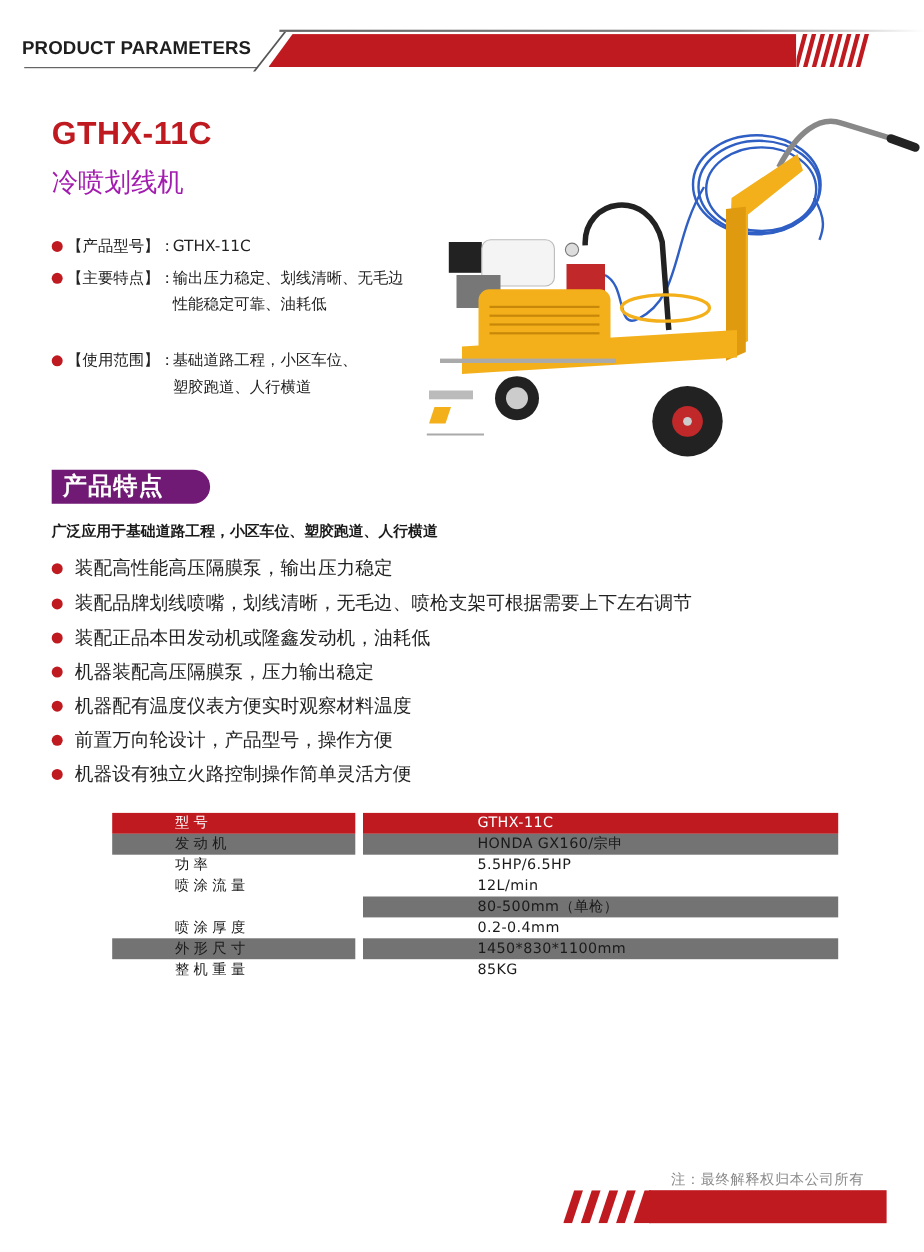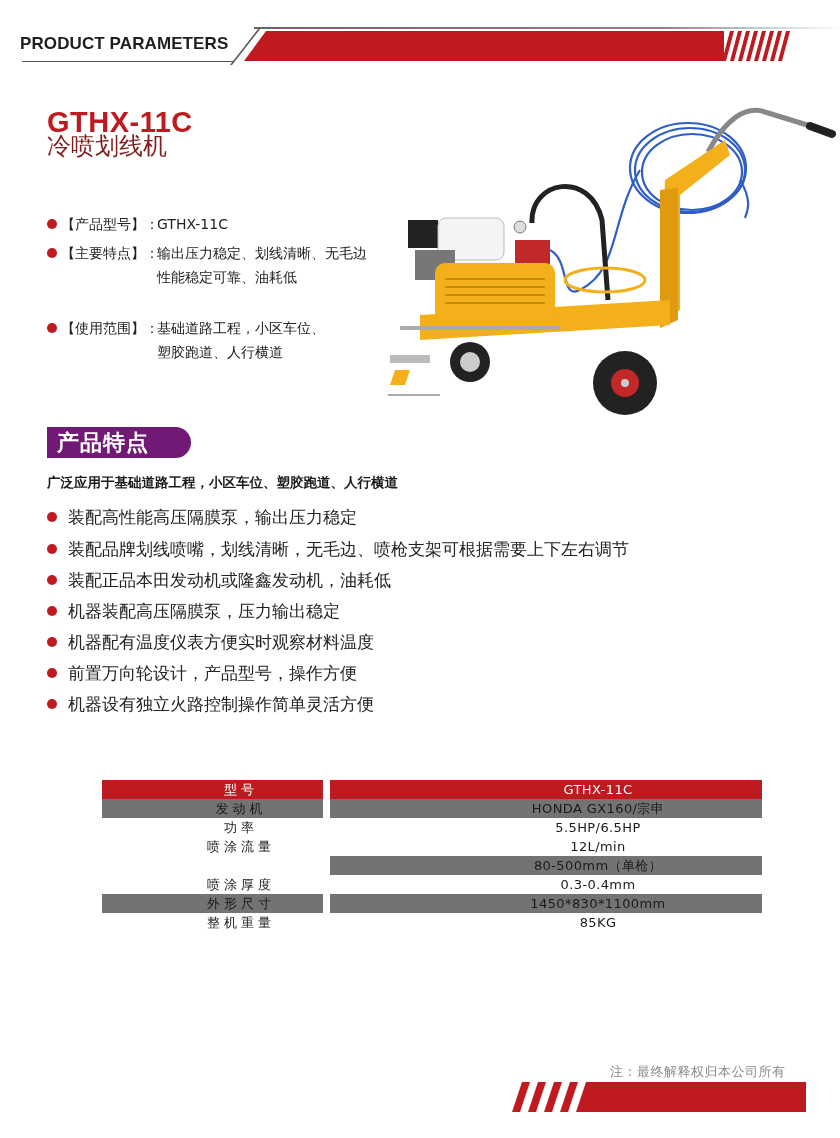"冷喷划线机" .model-sub { color: #7f1d1d -> #a21caf; top: 130px -> 150px }
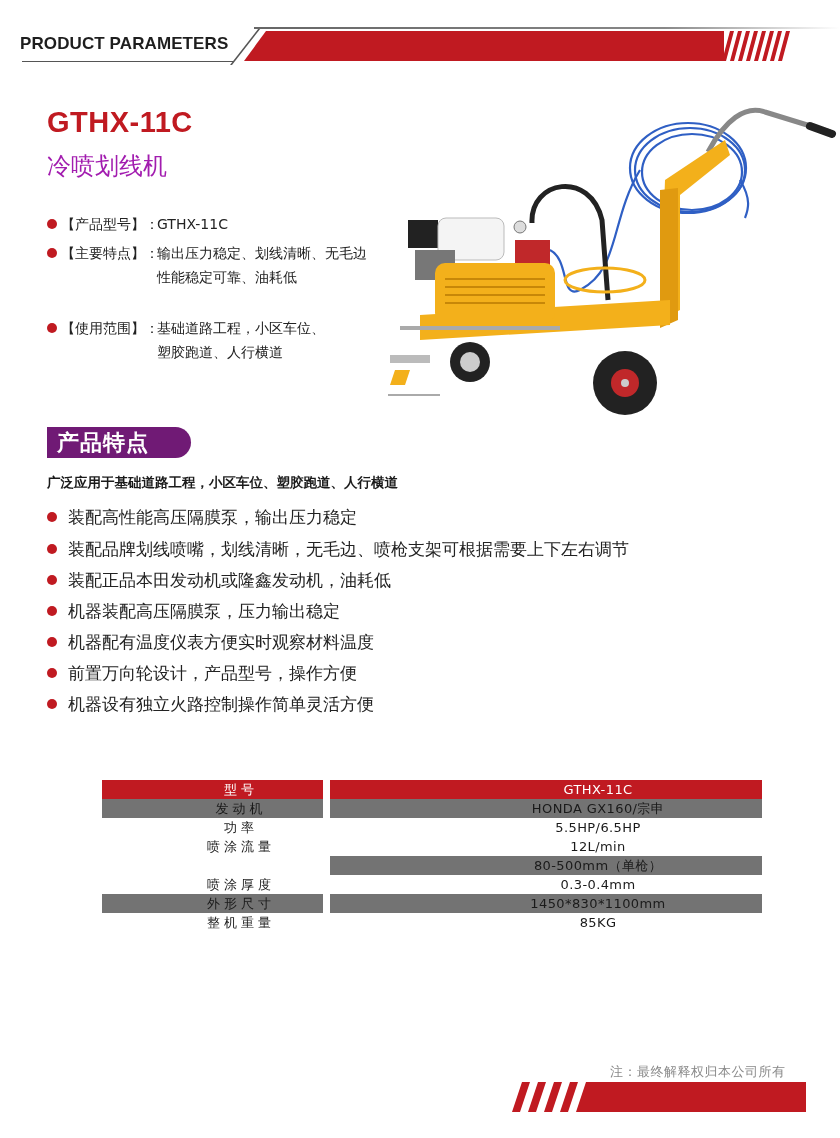"型号" .tbl { text-align: center -> none; top: 780px -> 739px }
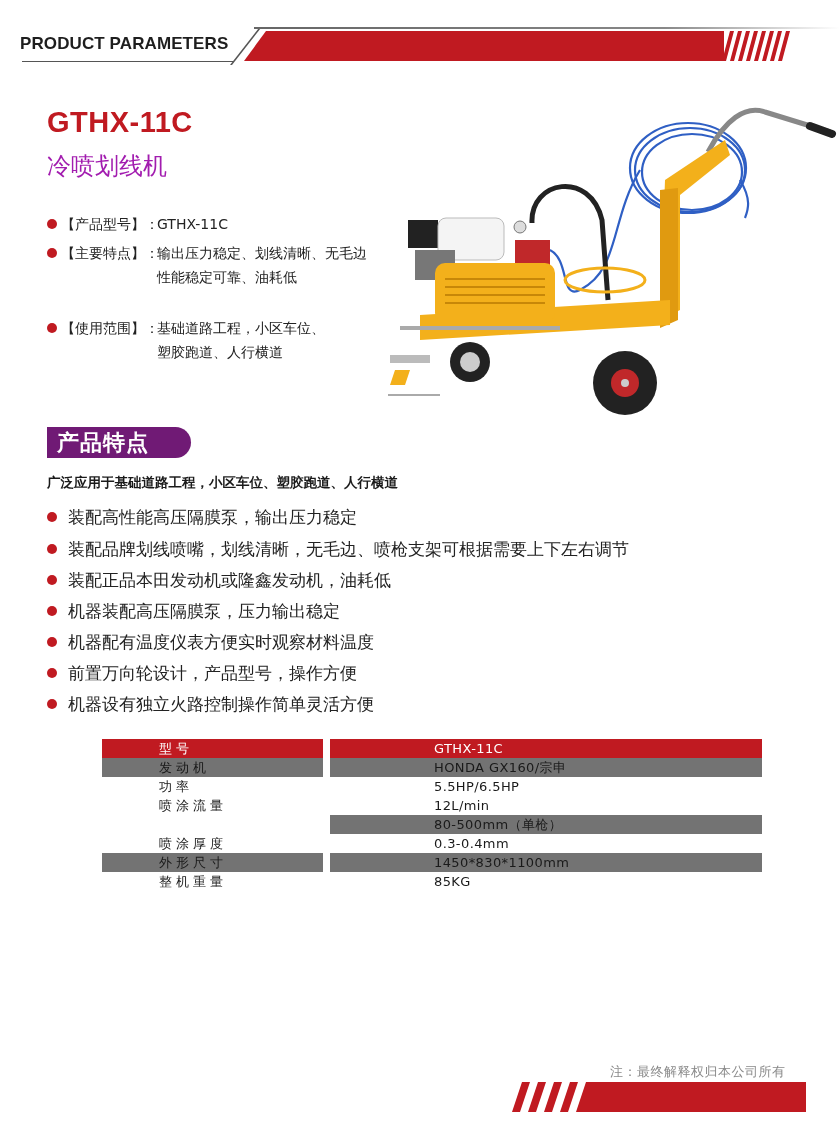"0.3-0.4mm" div.cell { text: 0.3-0.4mm -> 0.2-0.4mm }
